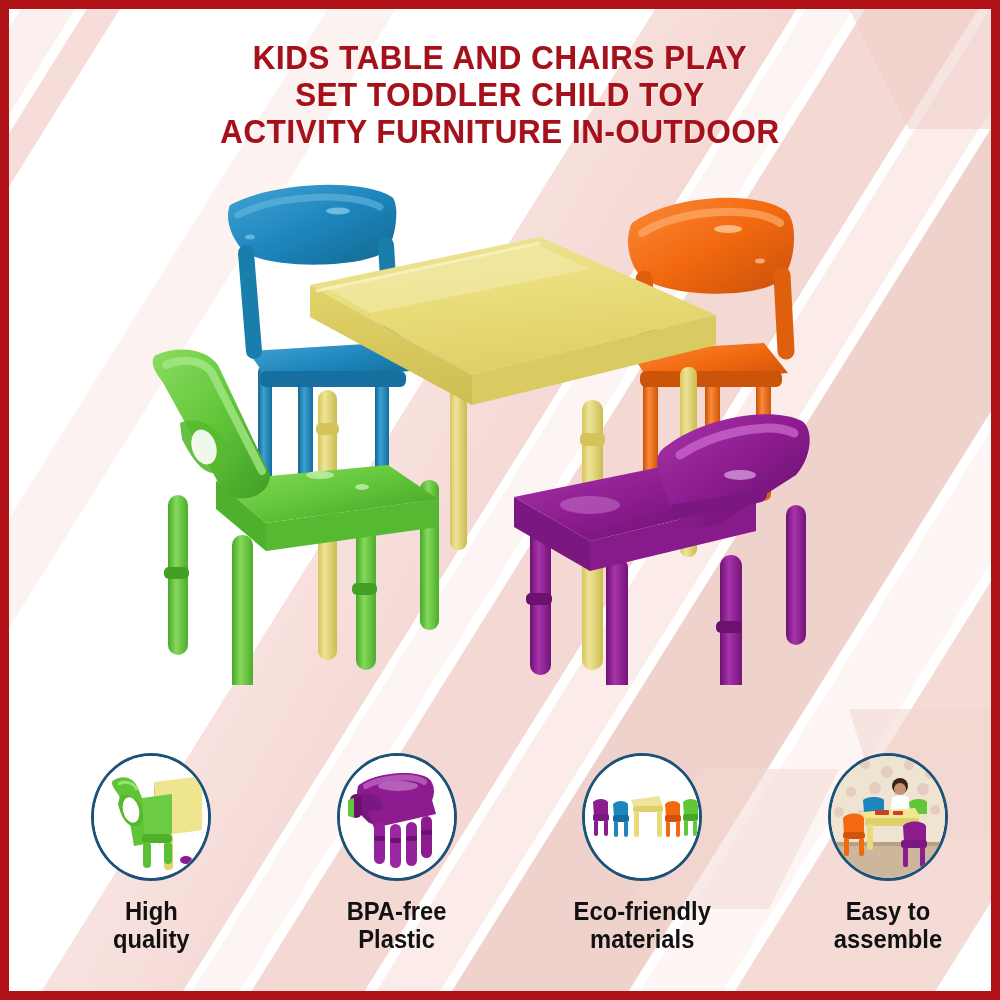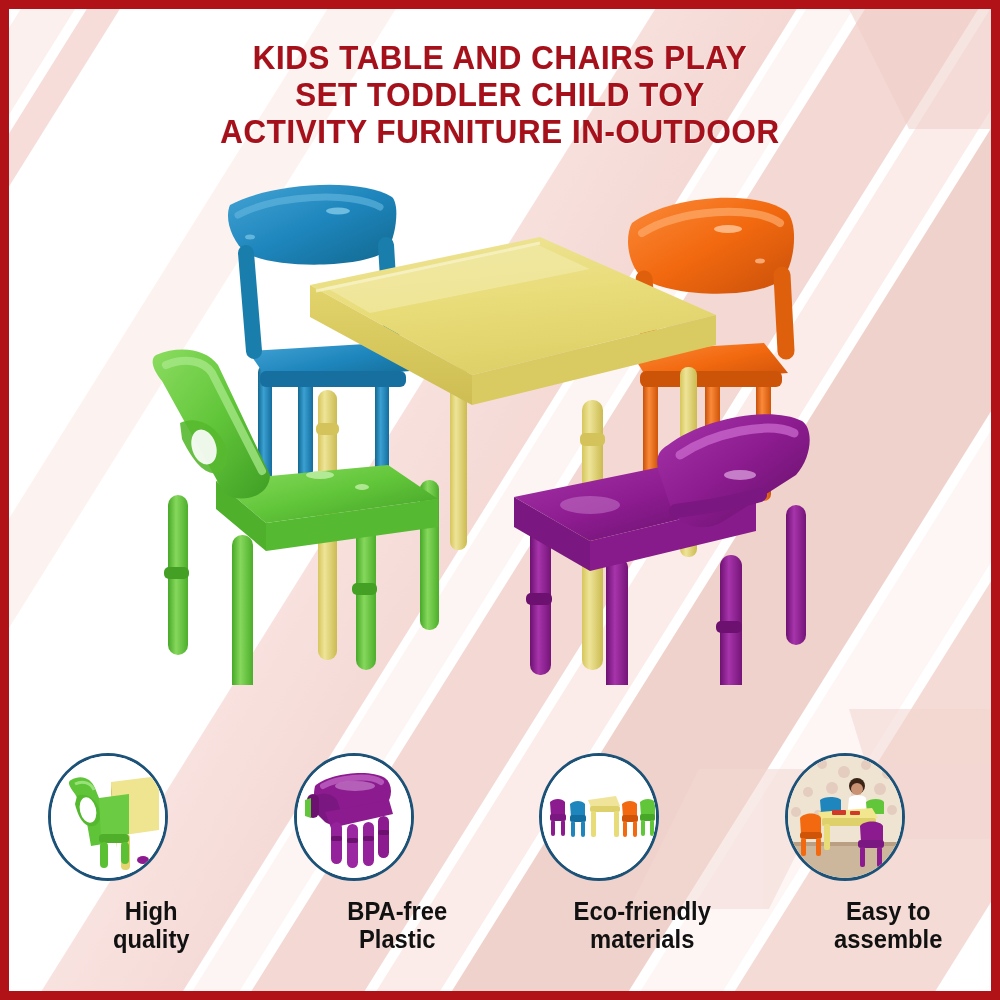"High" .feature { align-items: none -> center }
